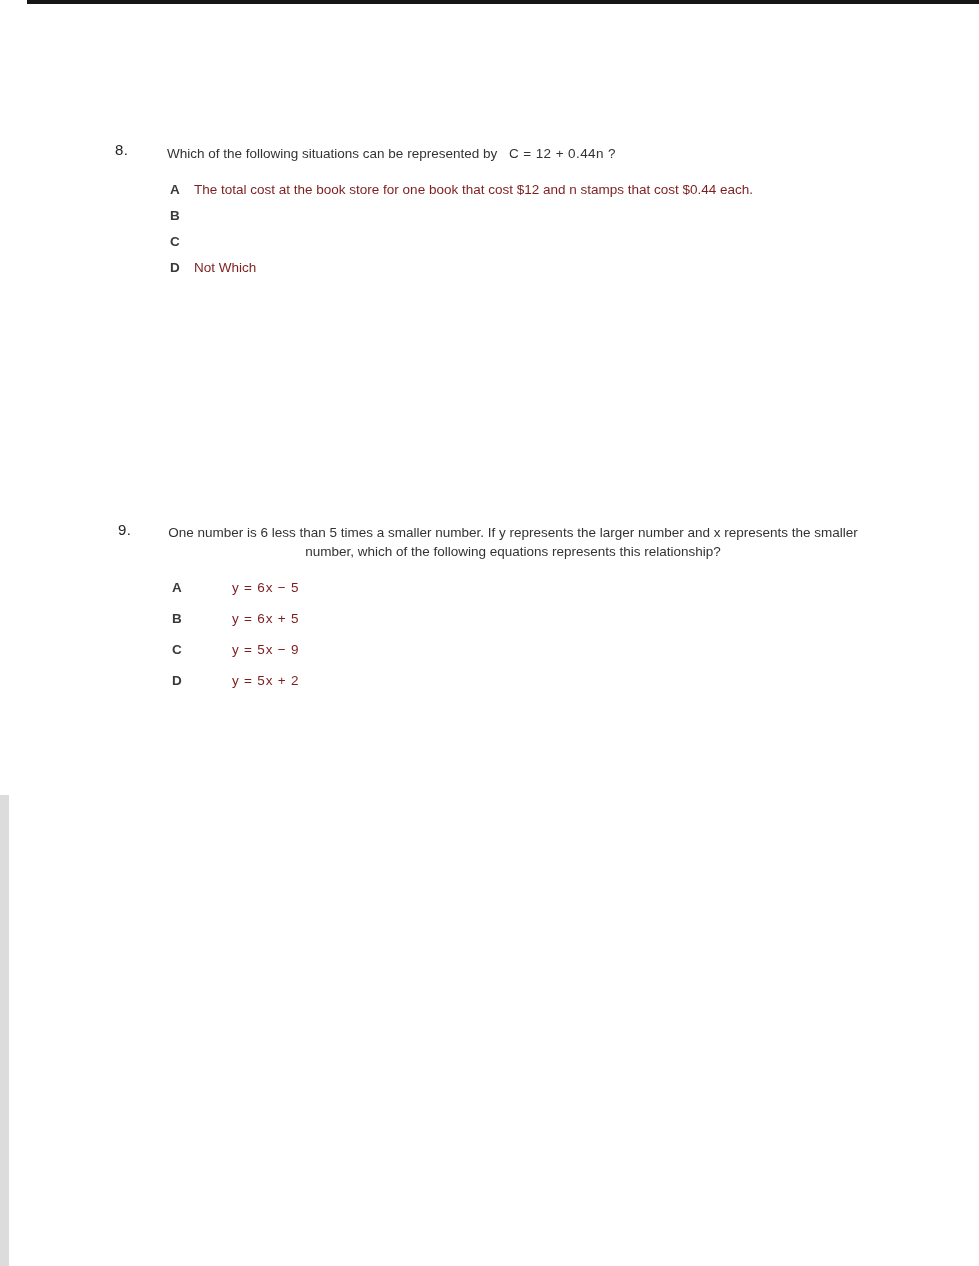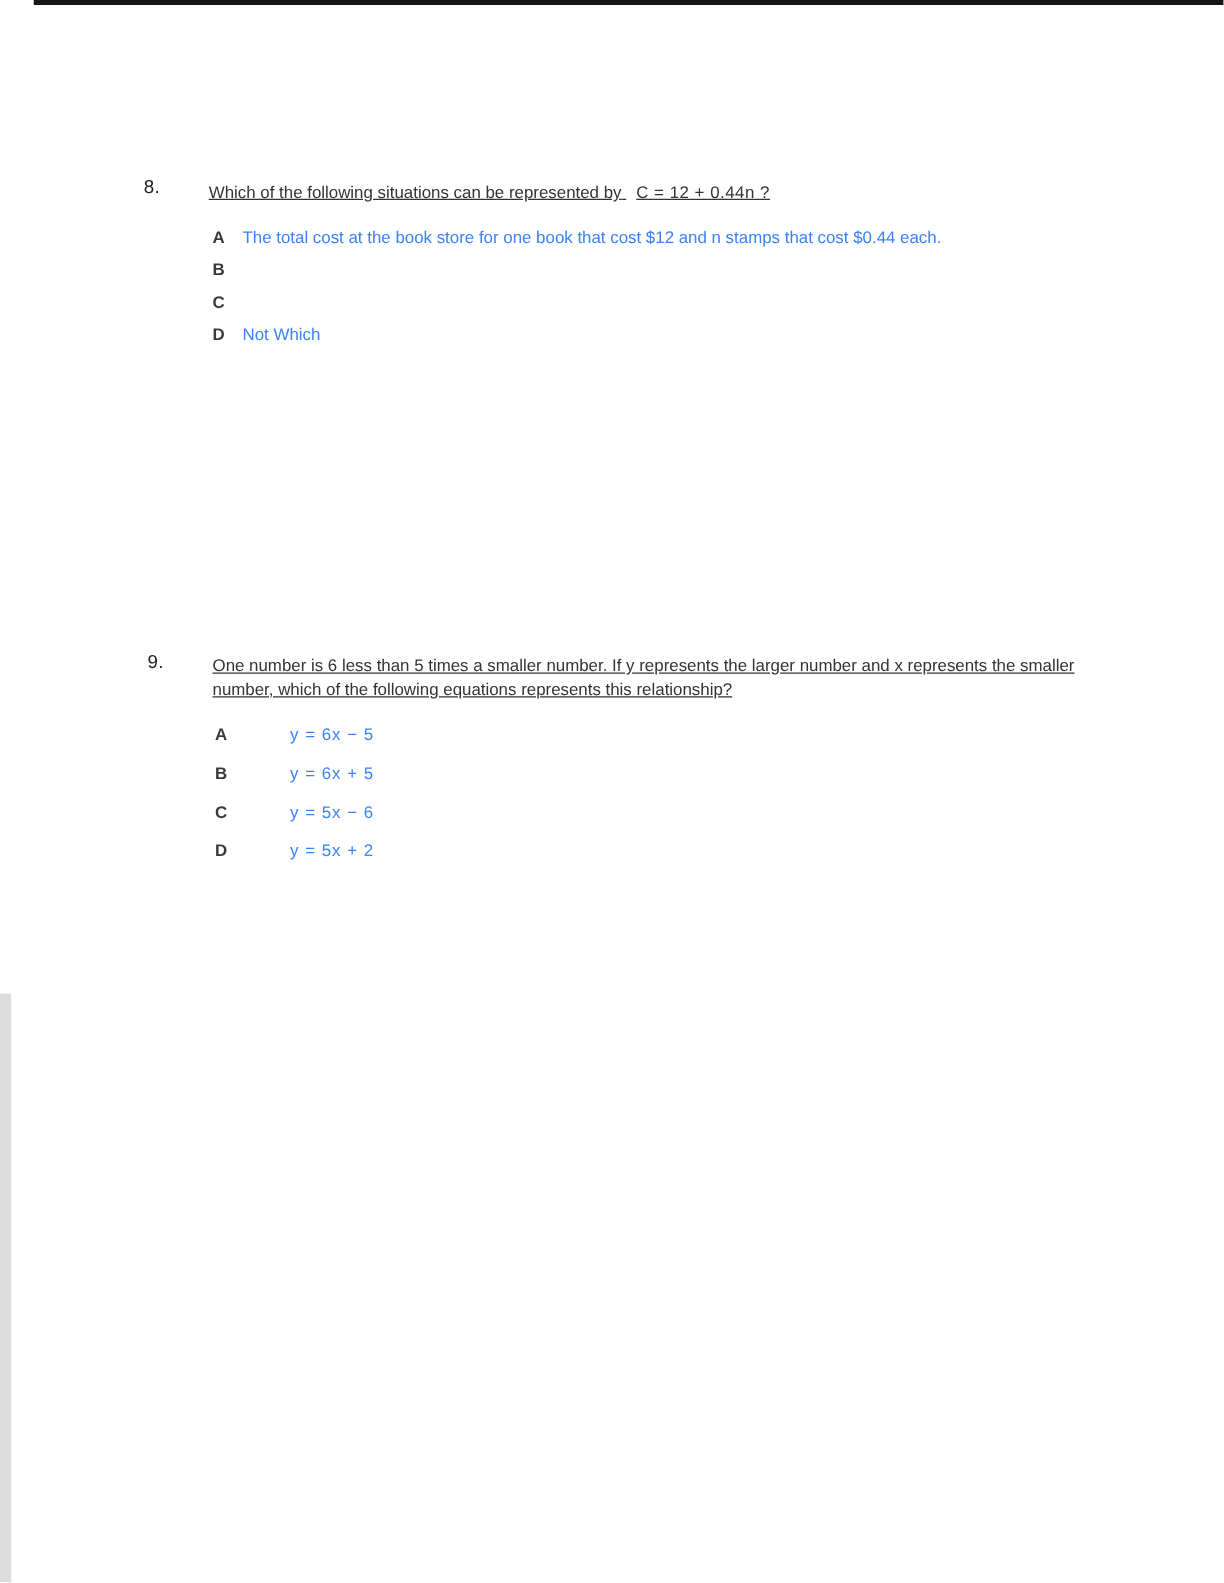"Which of the following situations" .q-prompt { text-decoration: underline -> none }
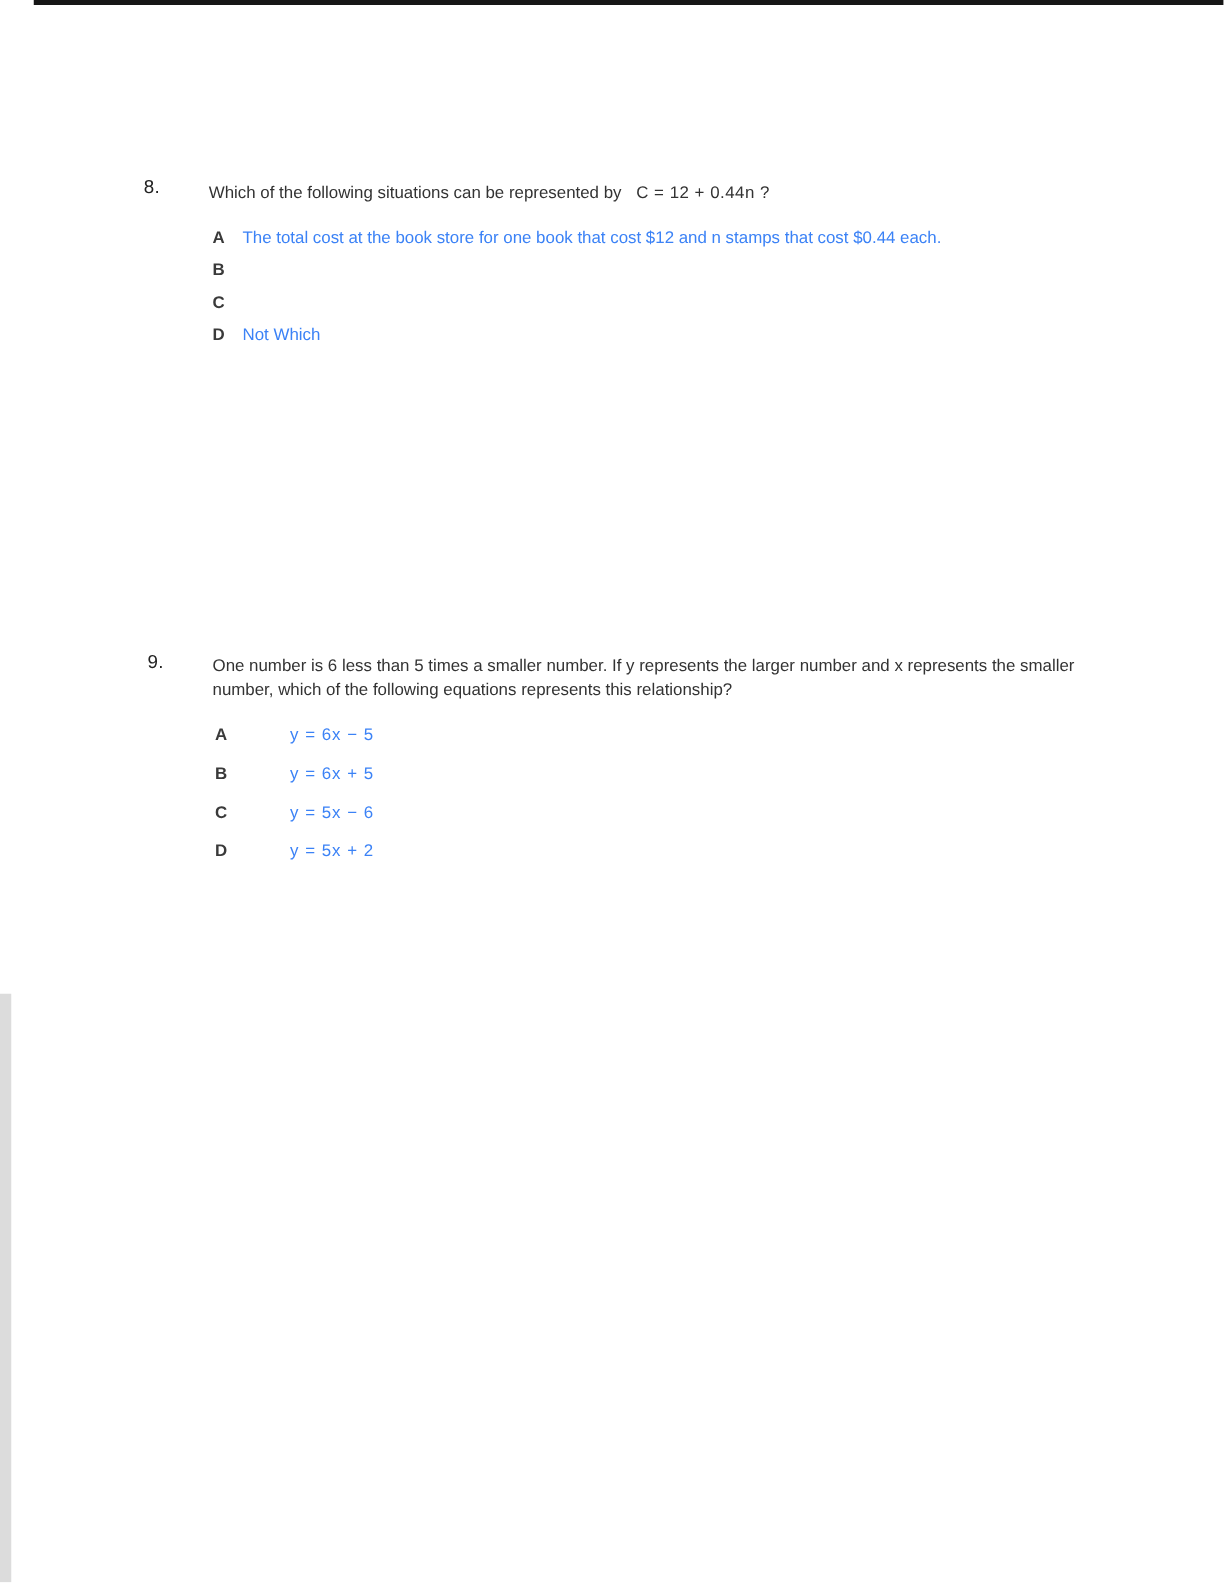"The total cost at the" .choice-text { color: #3b82f6 -> #7f1d1d }
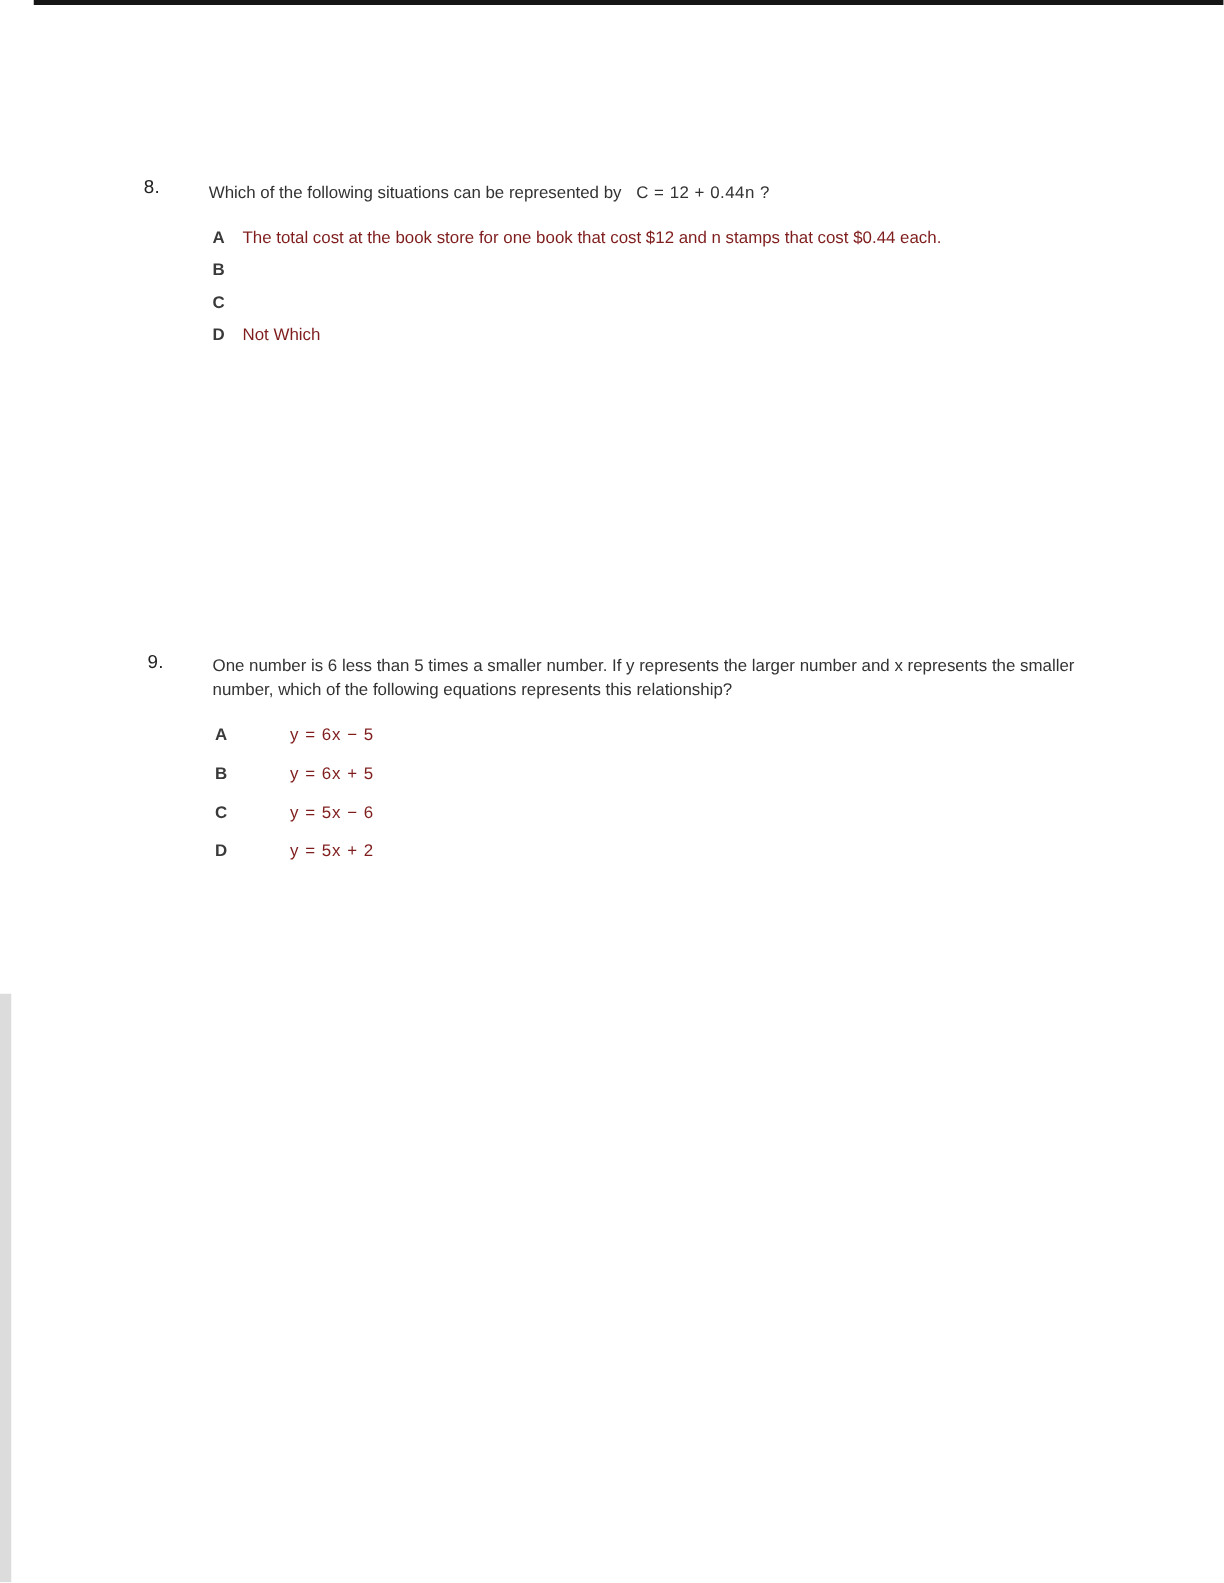"One number is 6 less" .q9 .q-prompt { left: 170px -> 152px; text-align: none -> center }
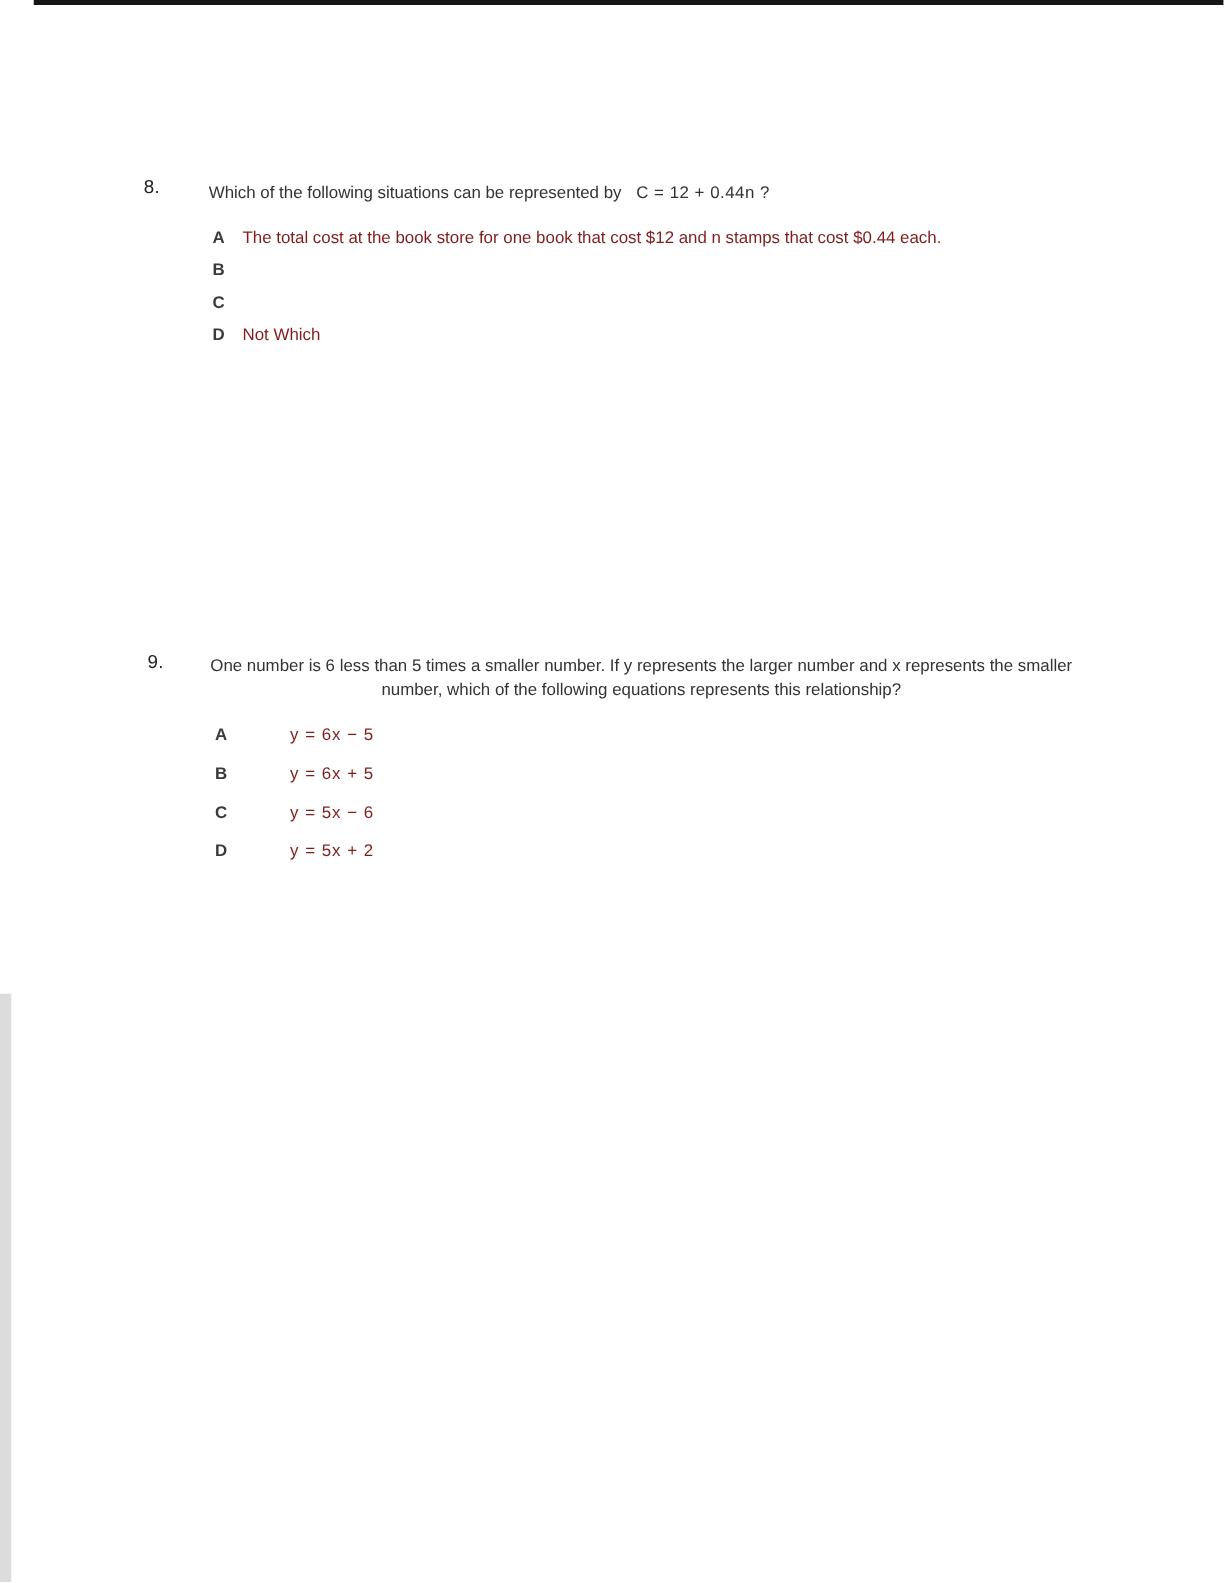"y = 5x − 6" span.choice-text { text: 6 -> 9 }
